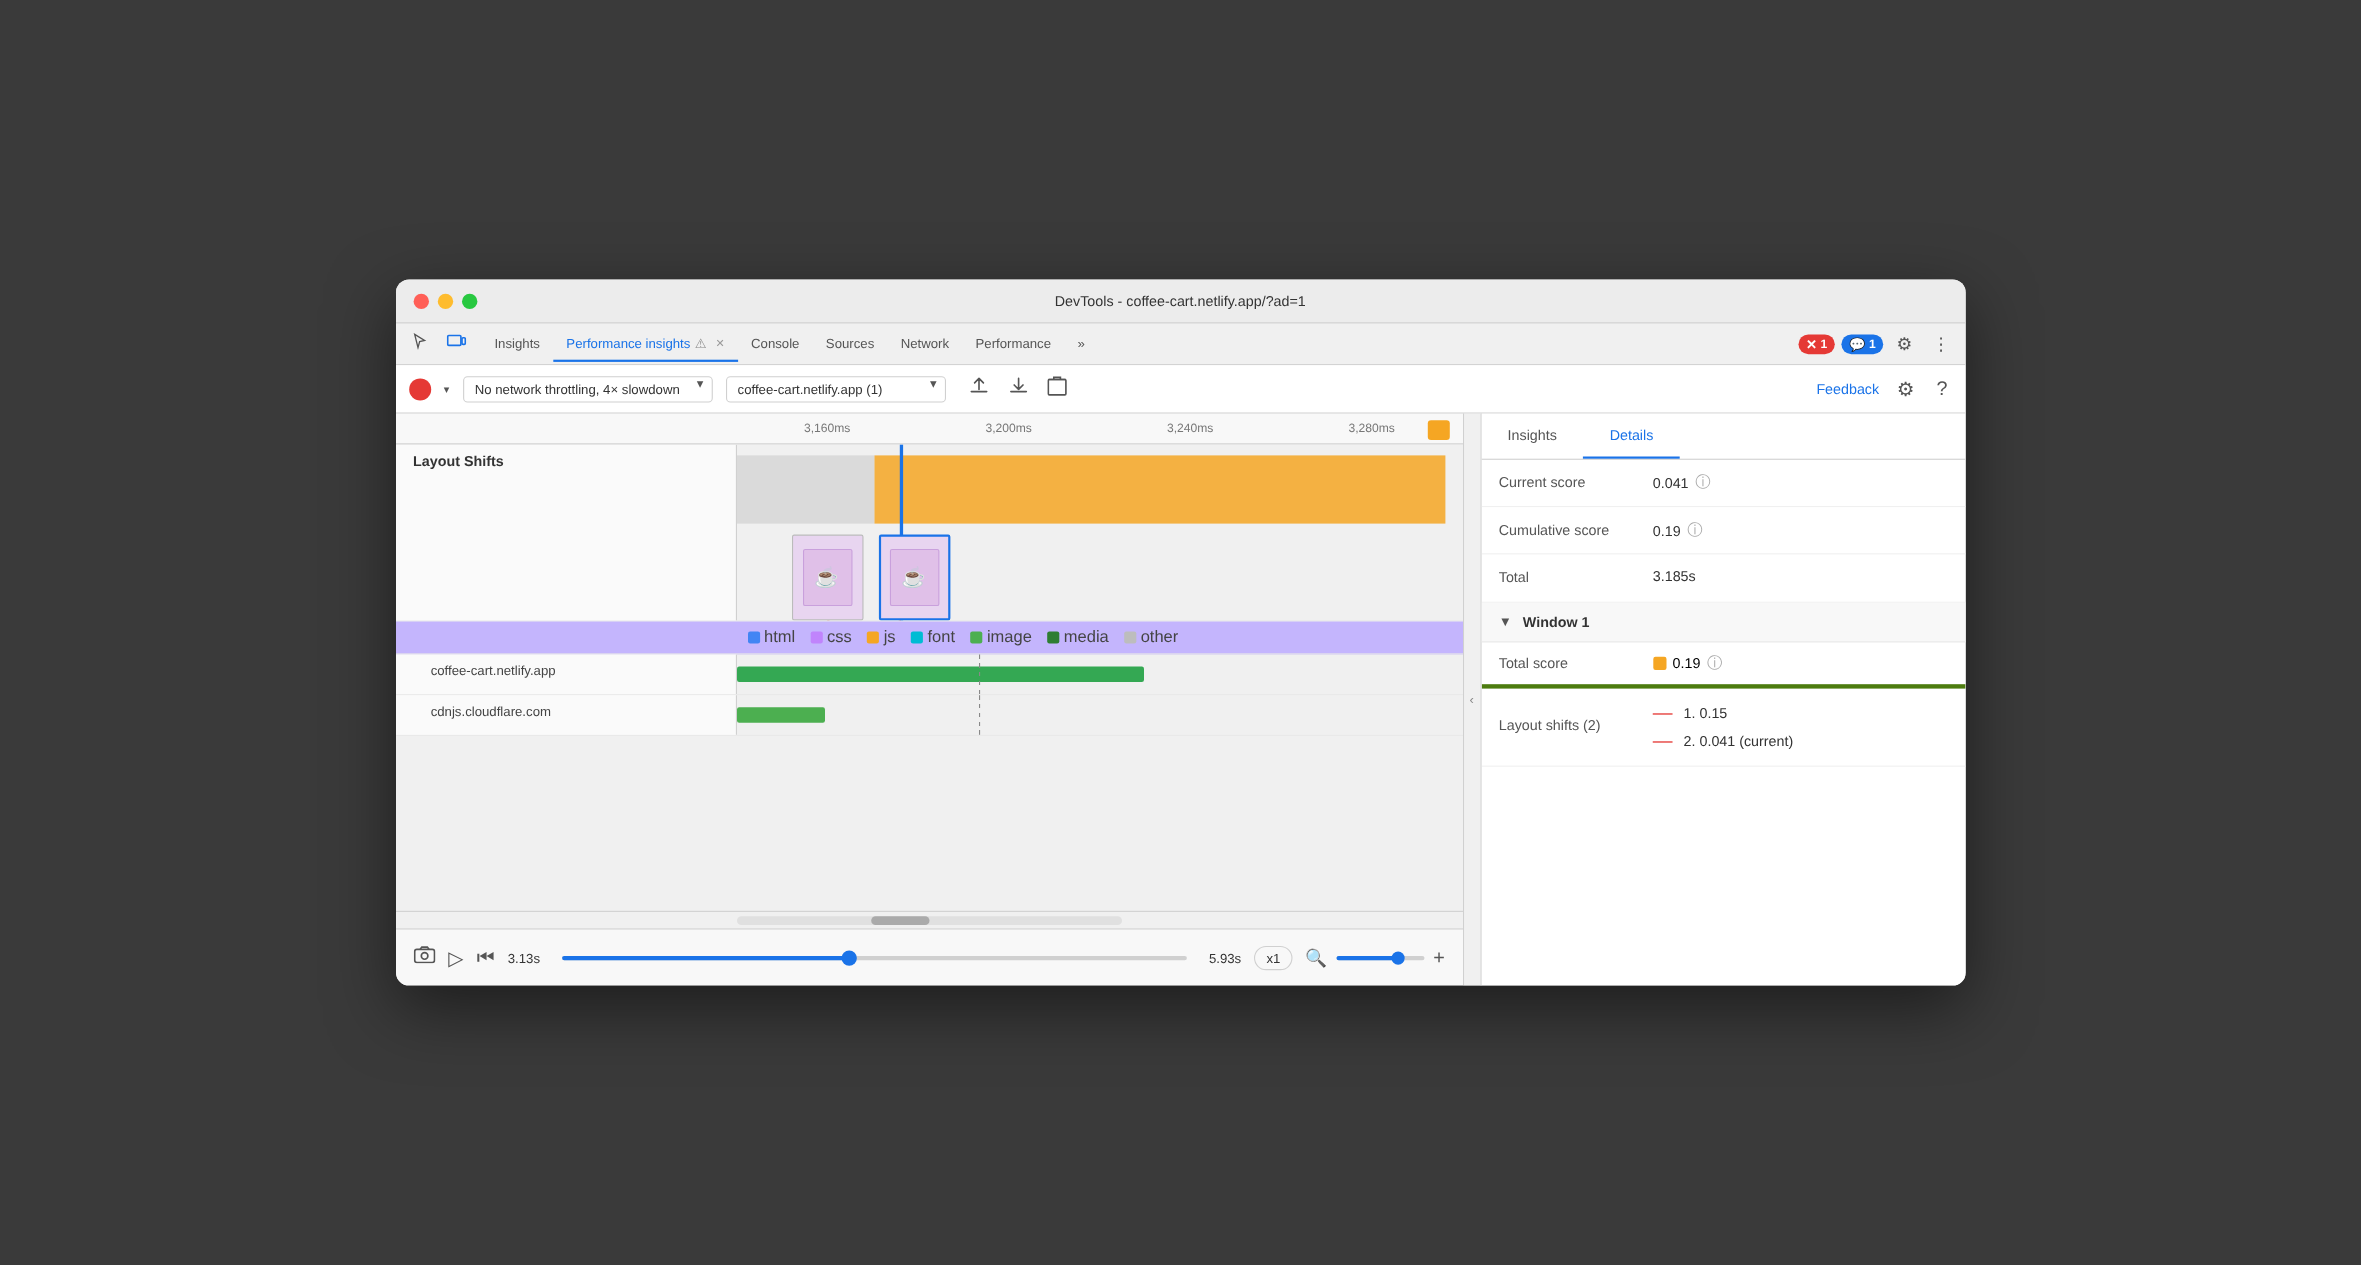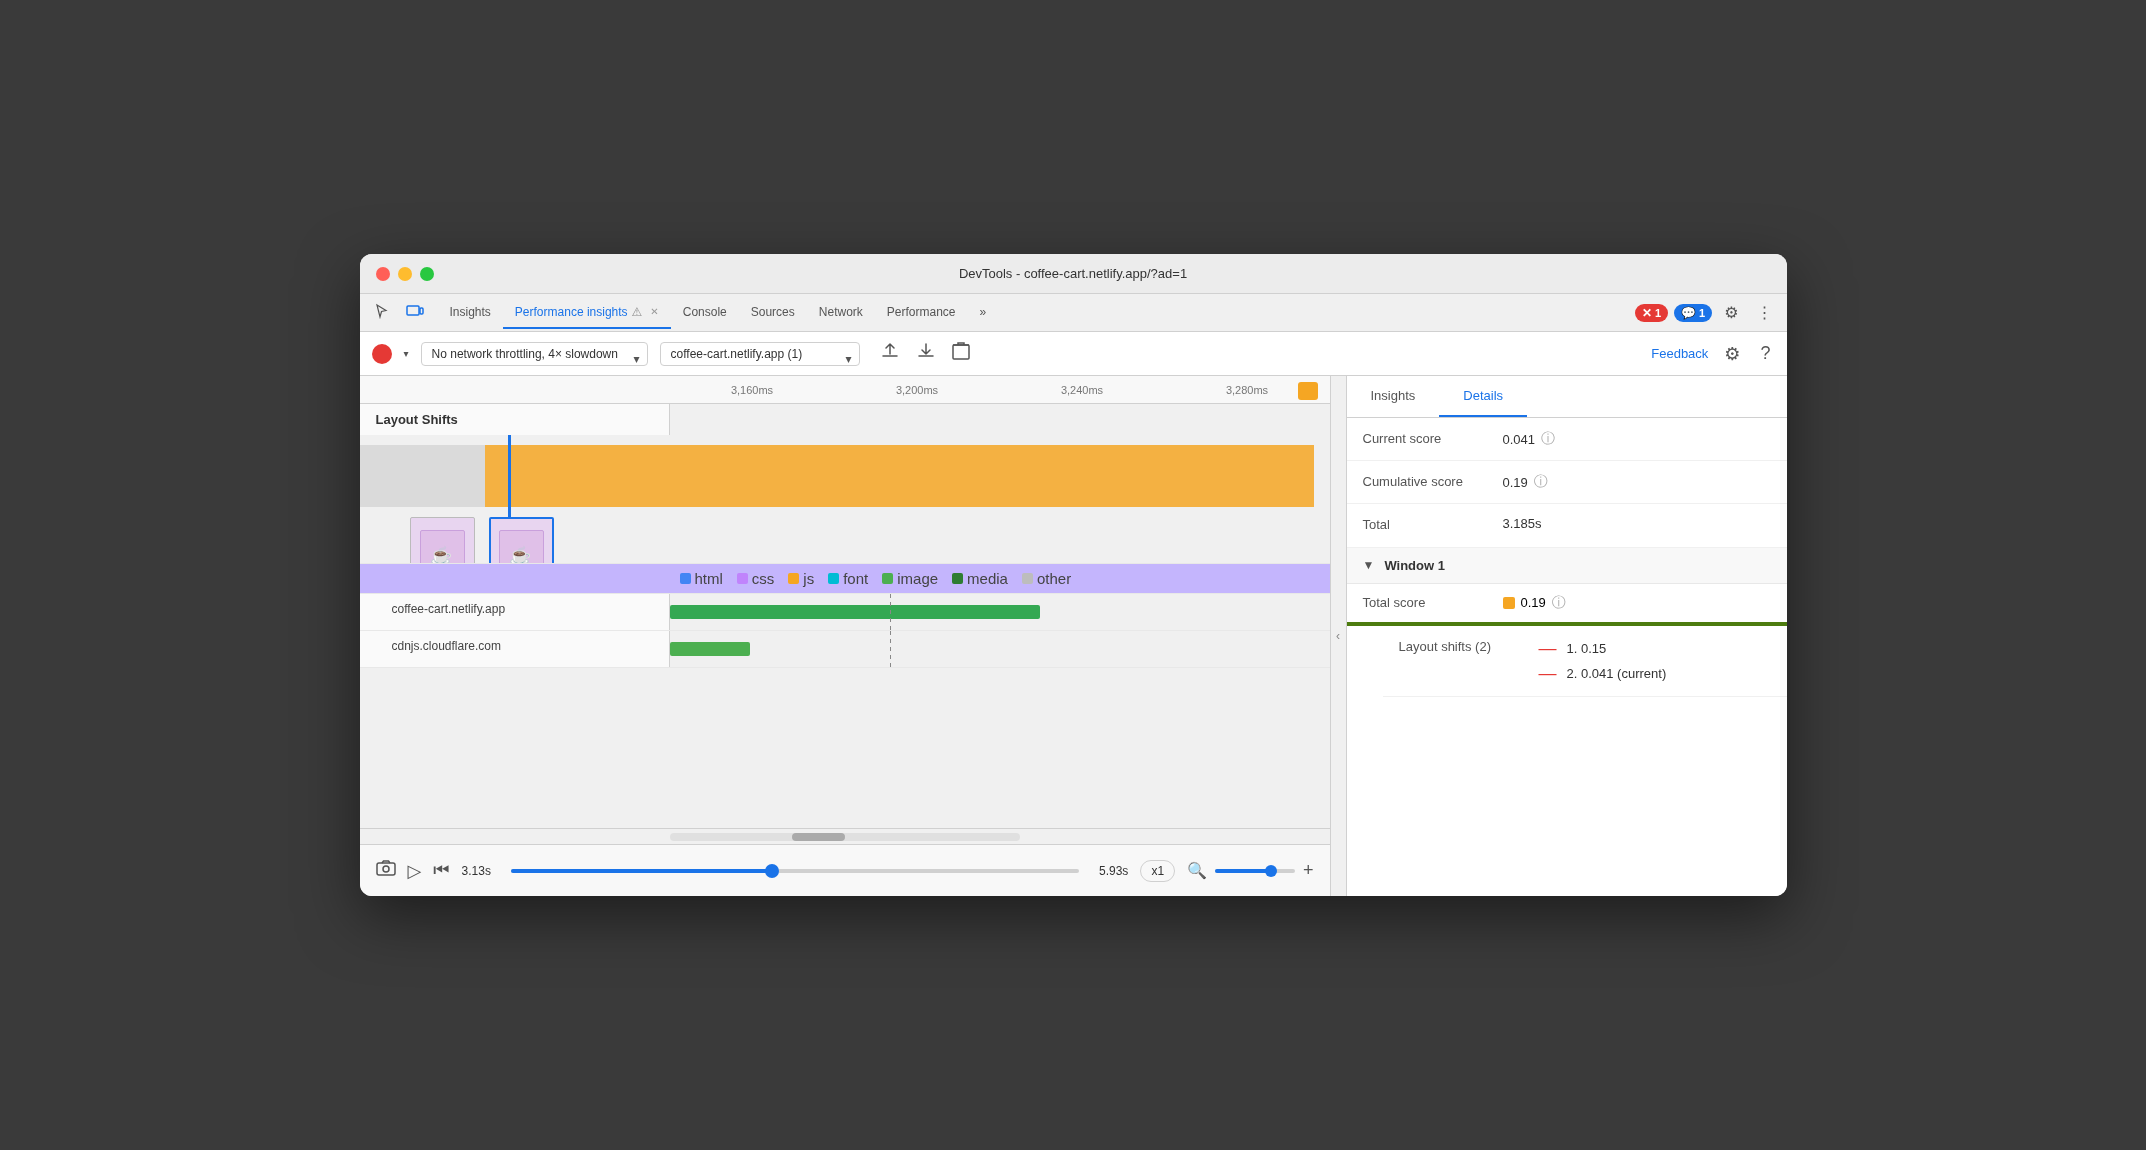"No network throttling, 4× slowdown" .select-wrapper { align-items: flex-end -> flex-start }
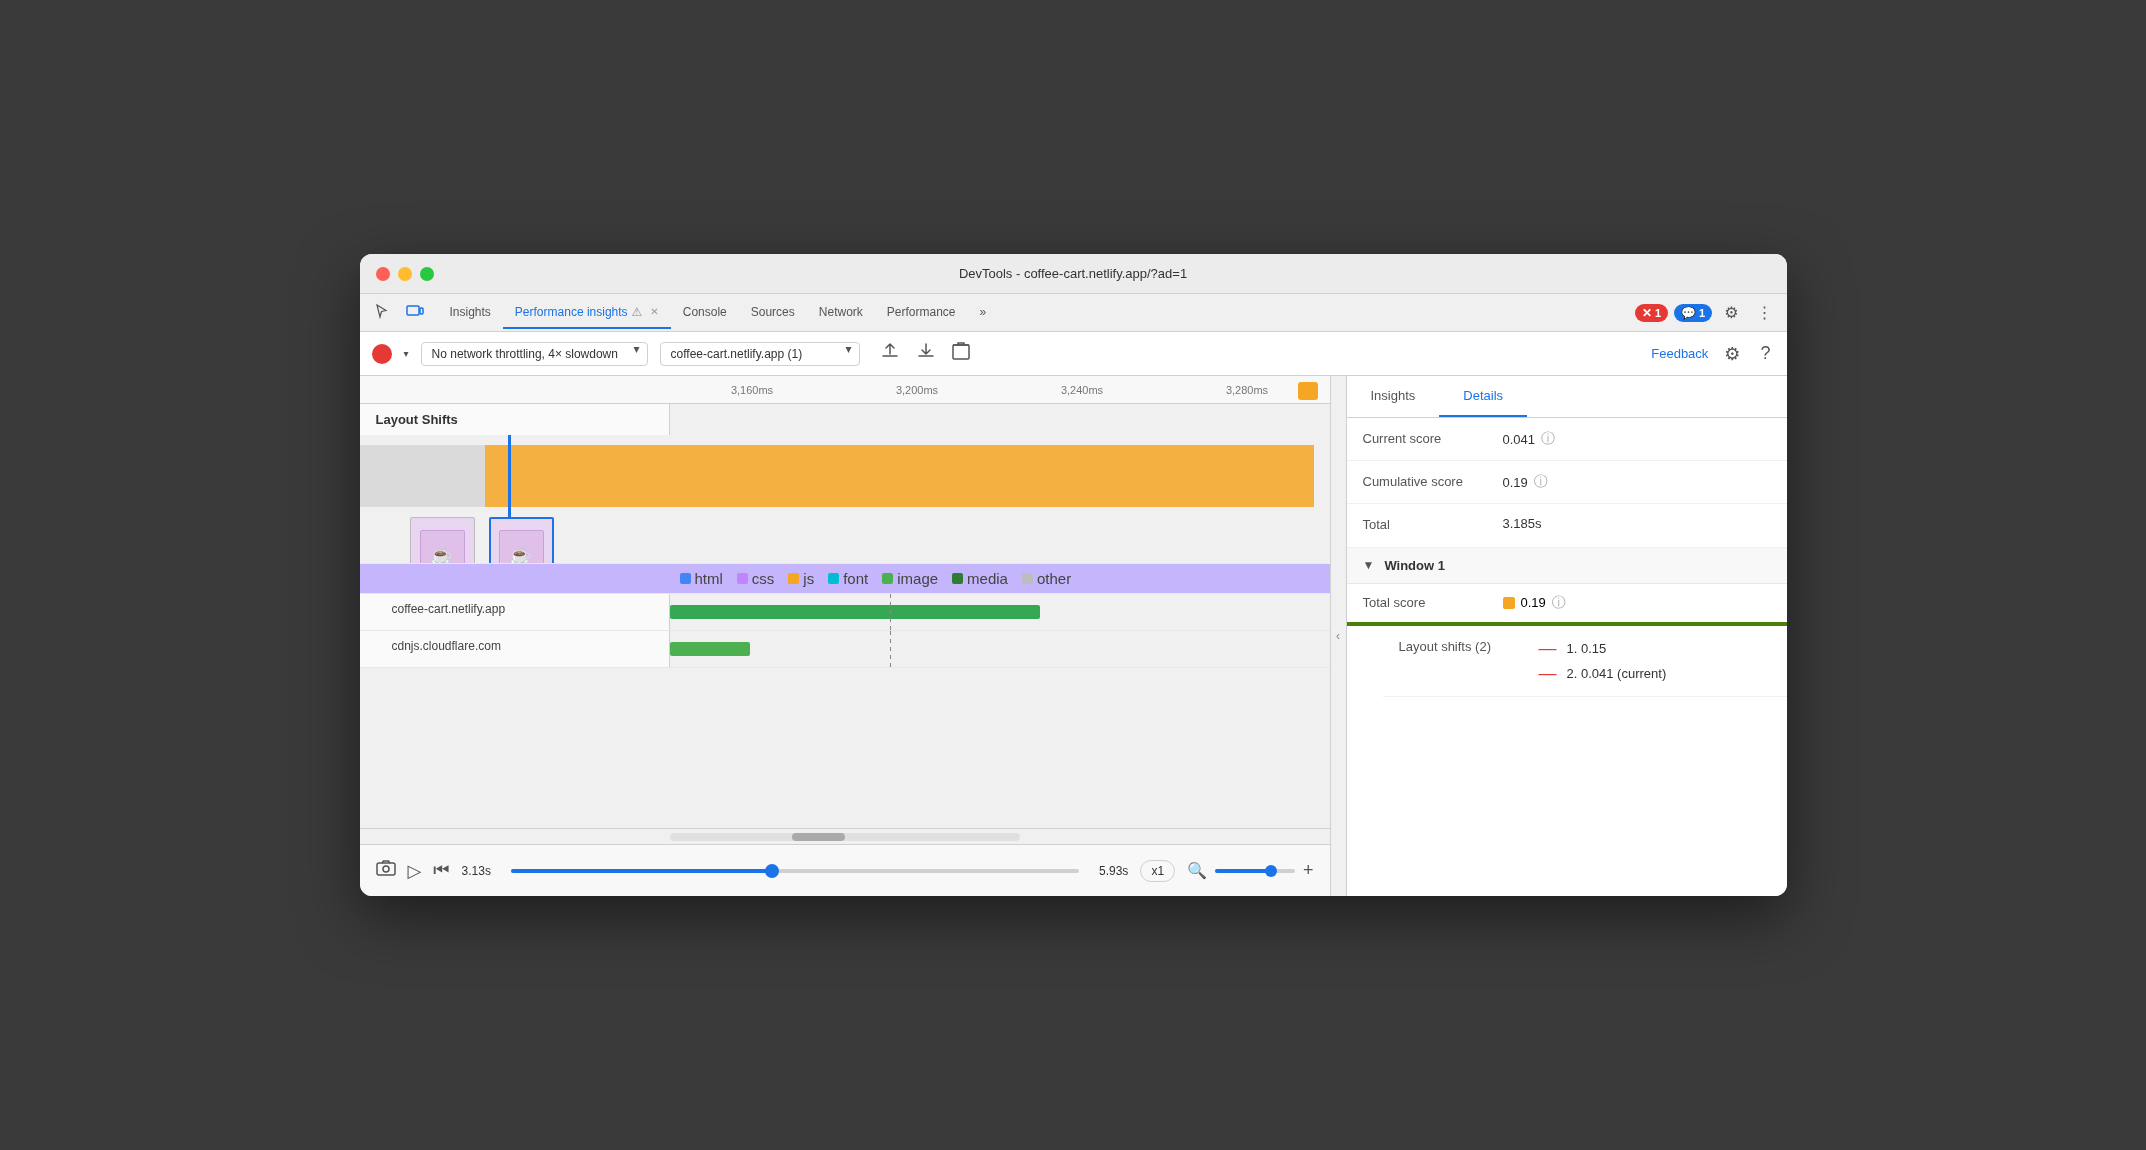"Layout Shifts" .timeline-row { flex-direction: column -> none }
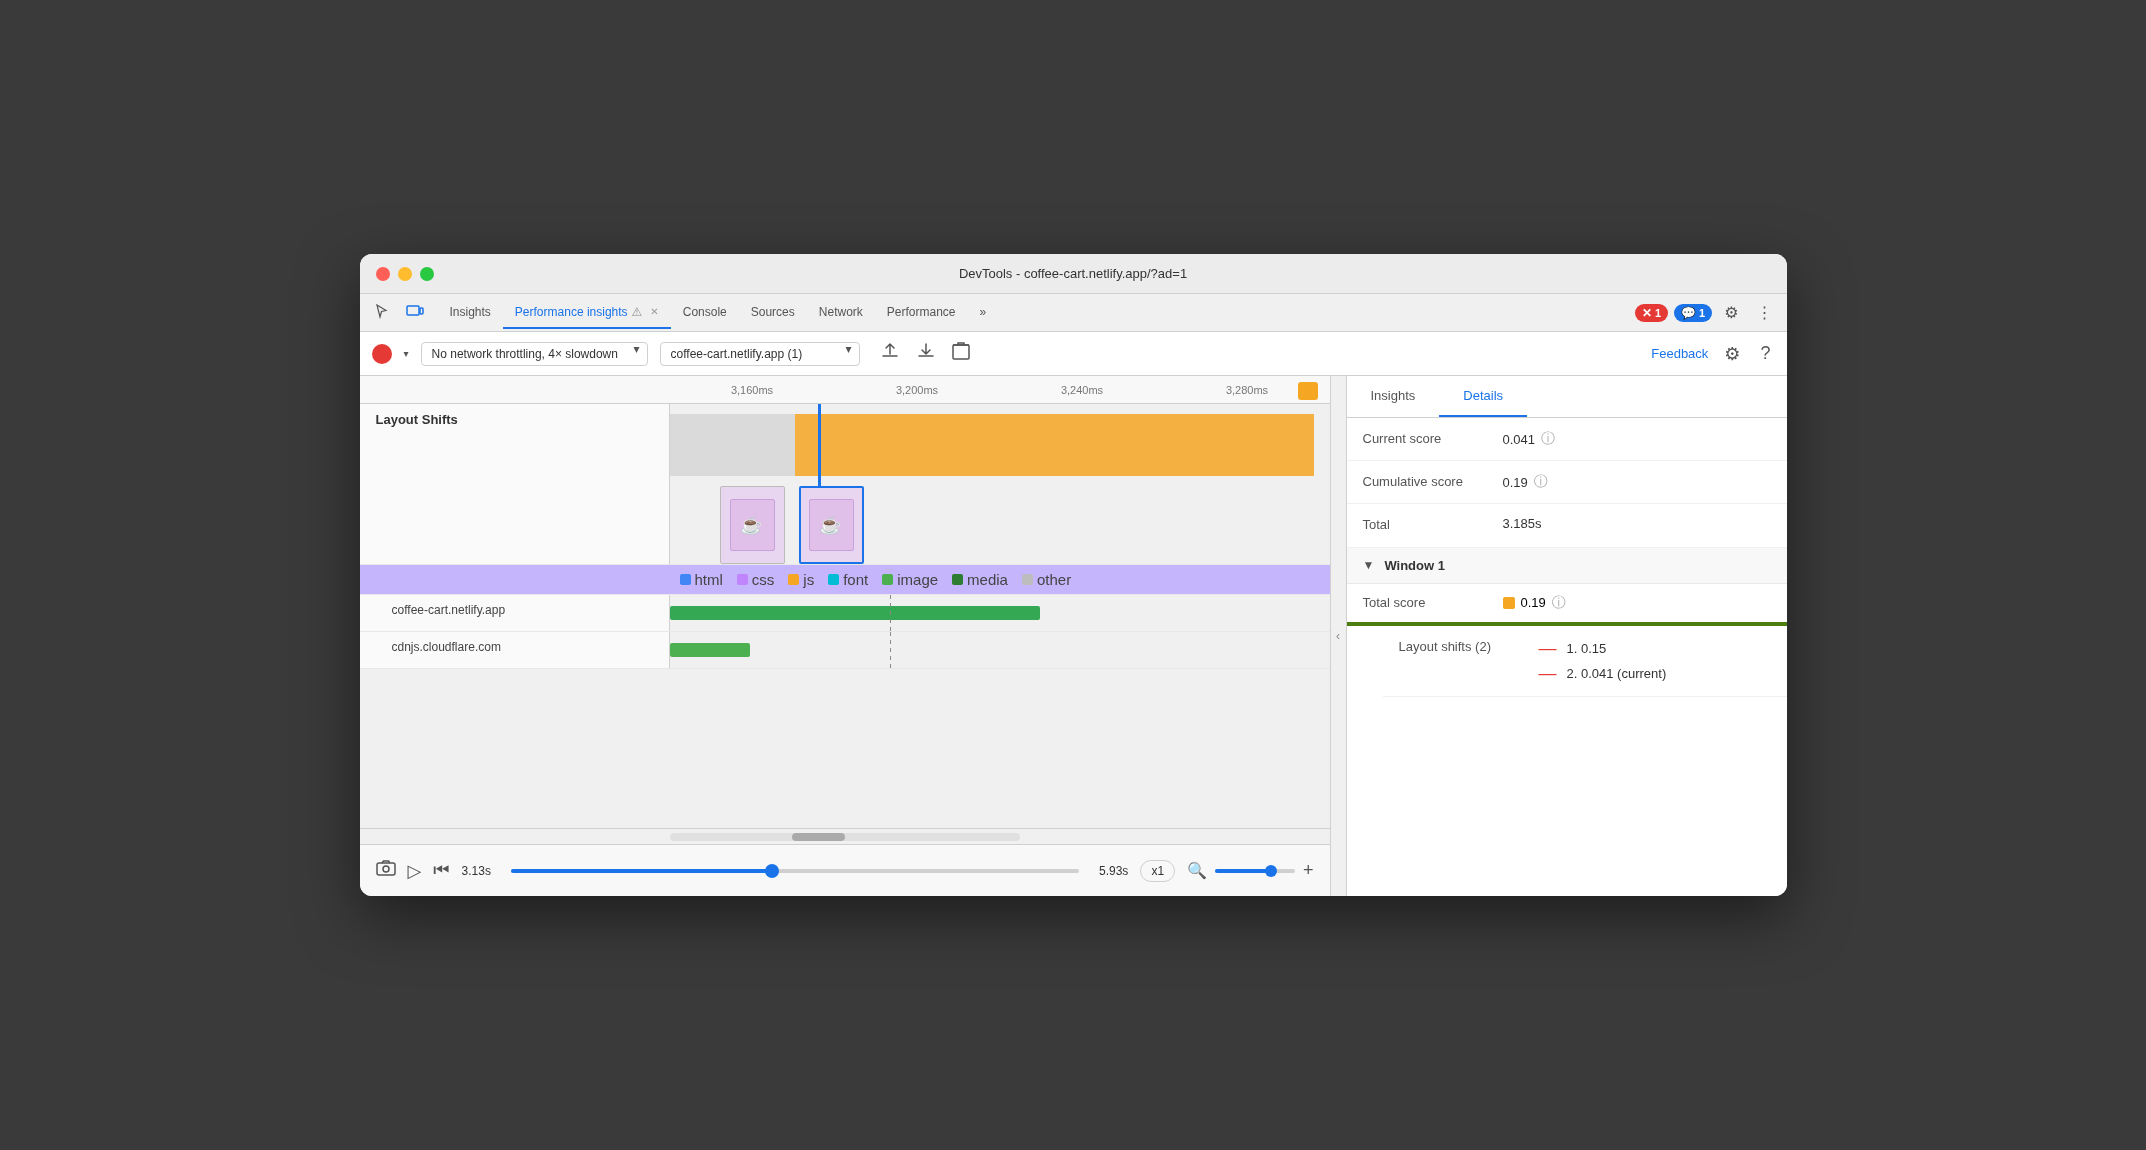"Layout shifts (2)" div.details-row { align-items: flex-start -> center; margin-left: 36px -> none }
